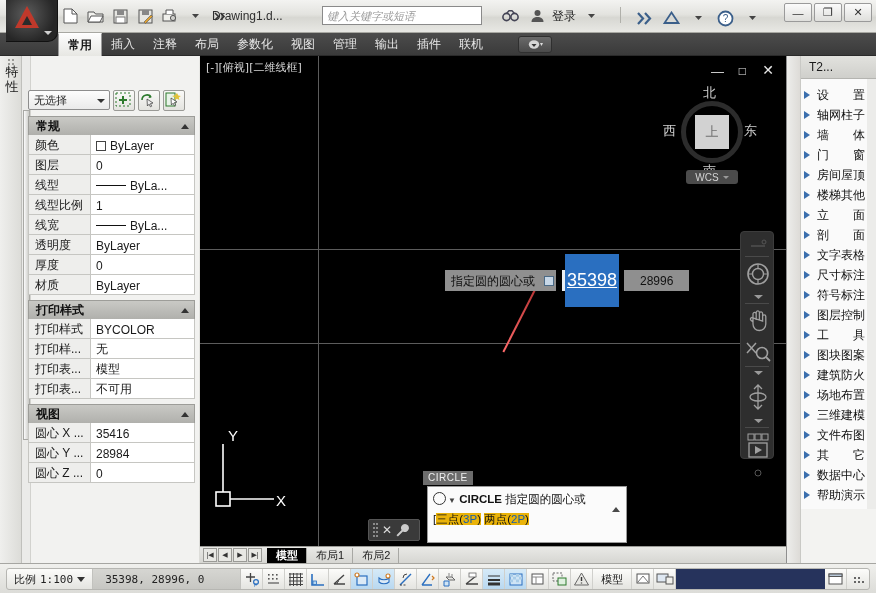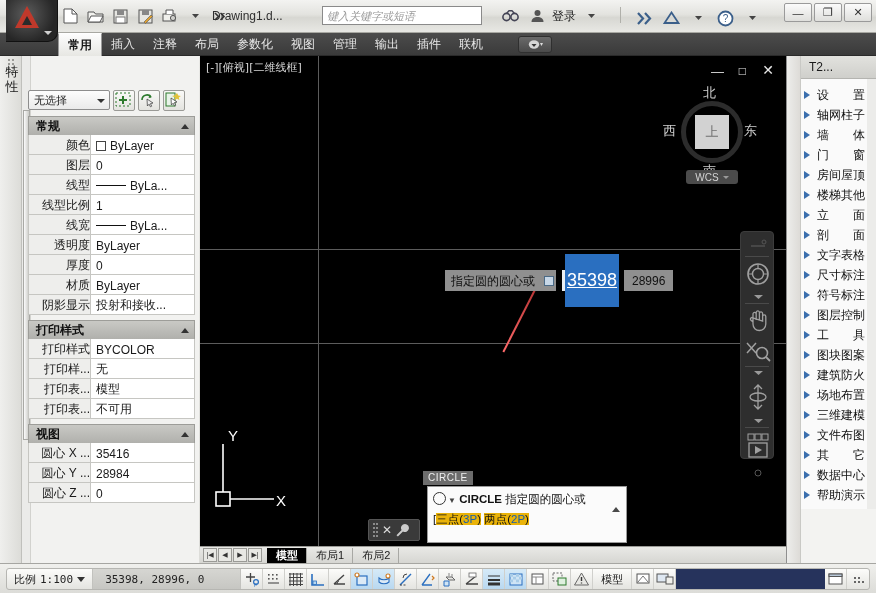"颜色" .row { text-align: right -> none }
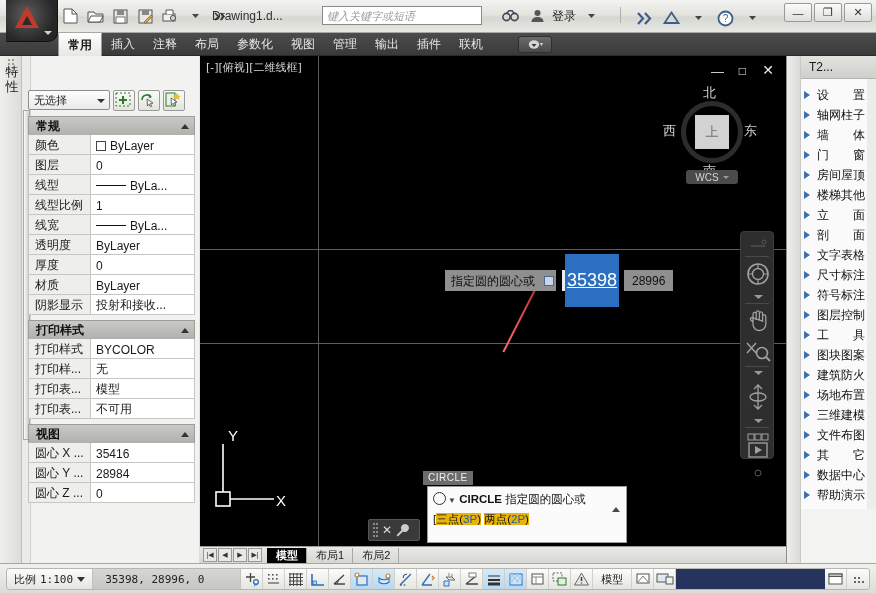"28996" .dynin .field2 { padding: 0 8px -> 0 16px }
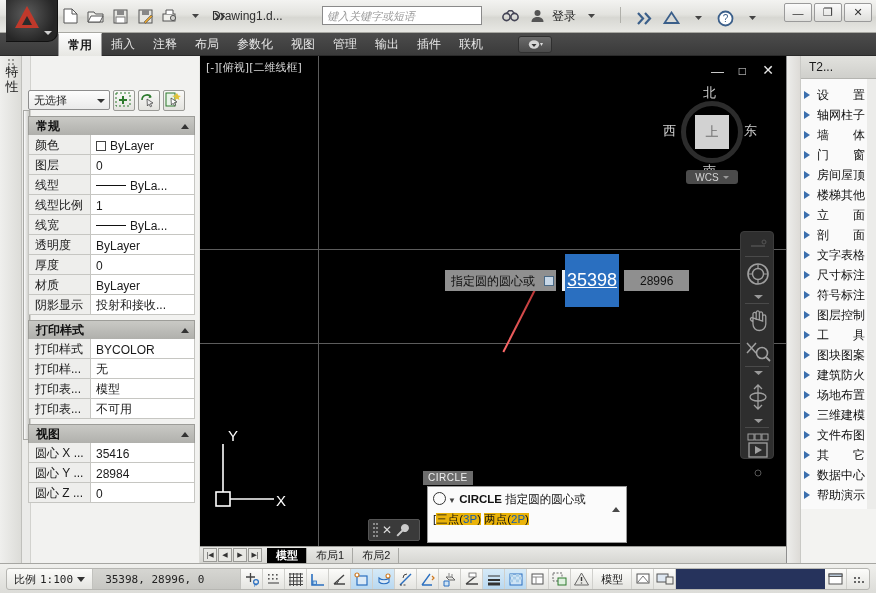"阴影显示" div.row { html: <div> <div>阴影显示</div> <div>投射和接收...</div> </div> -> none }
